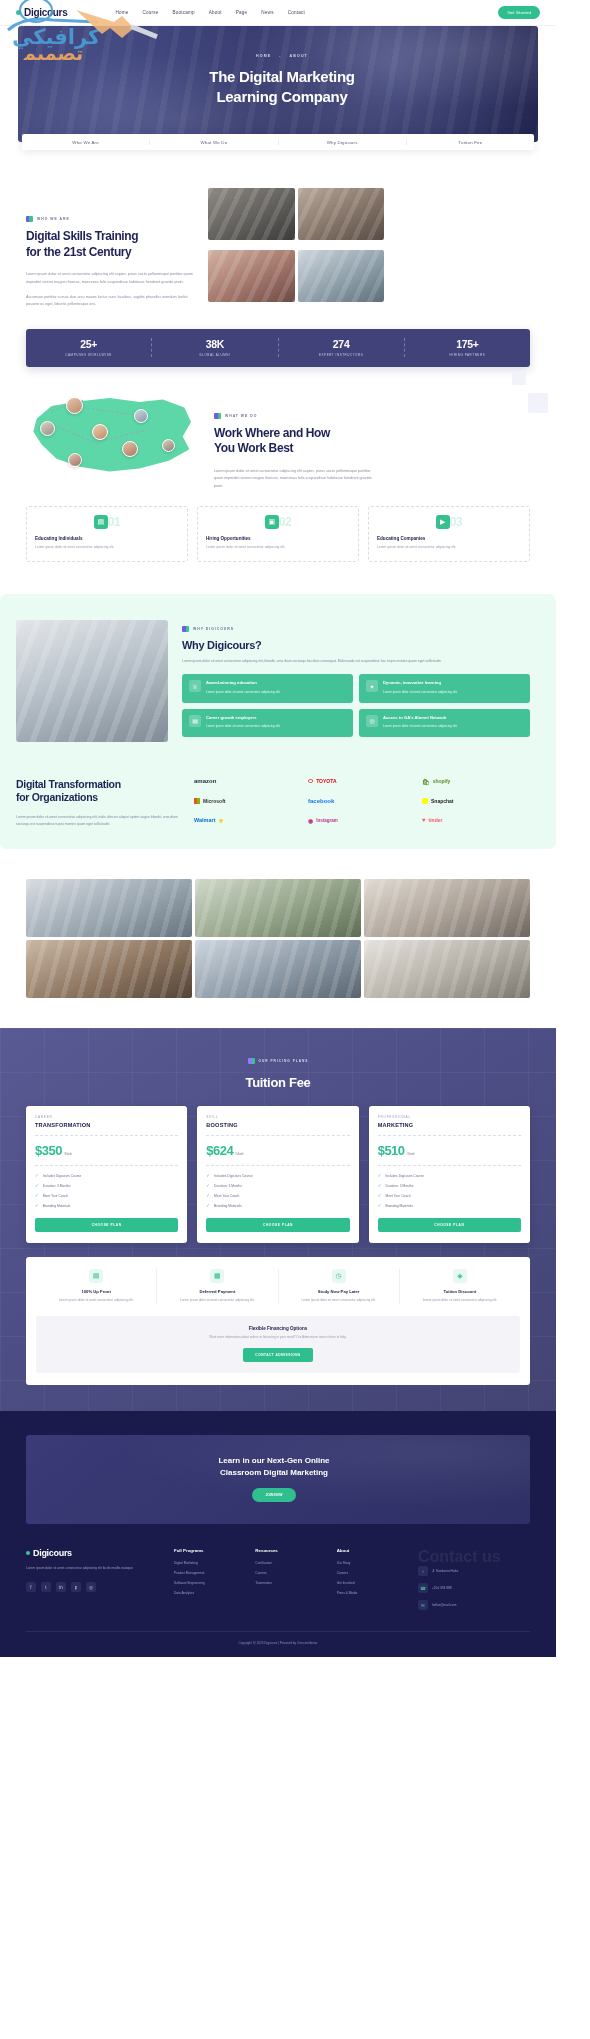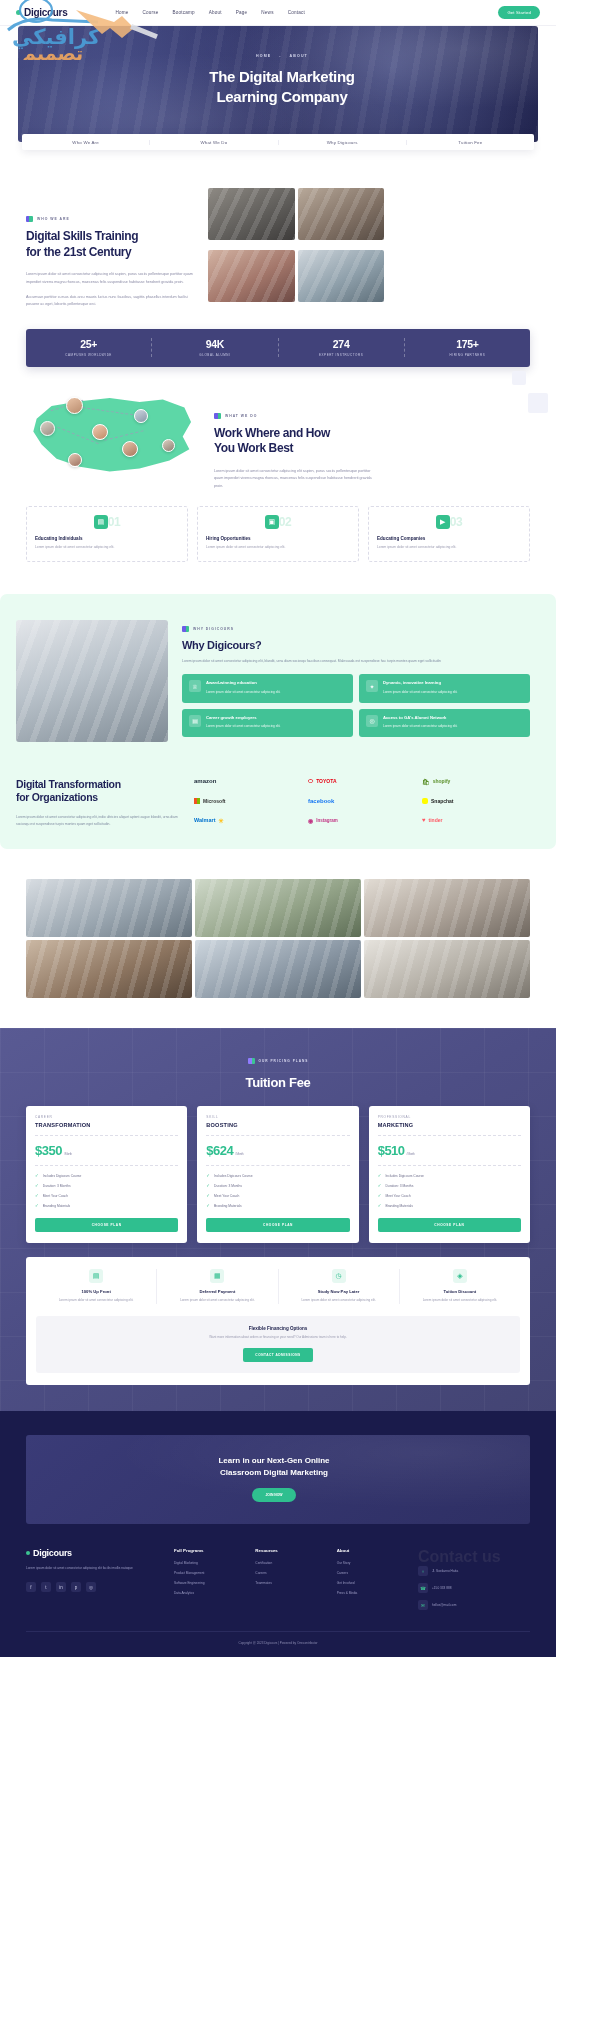"94K" div.num { text: 94K -> 38K }
